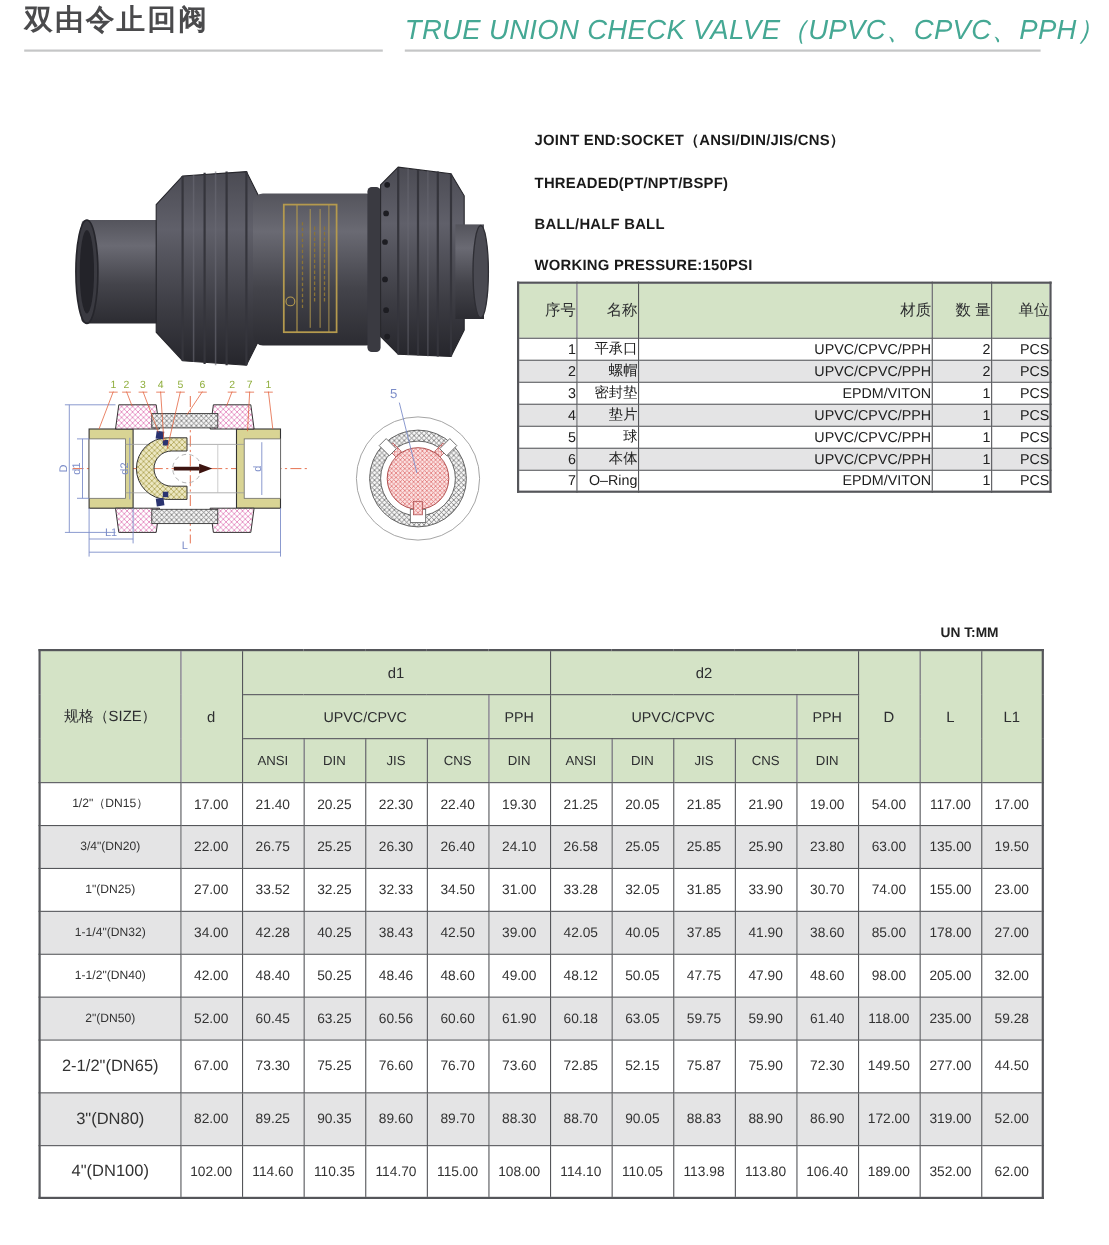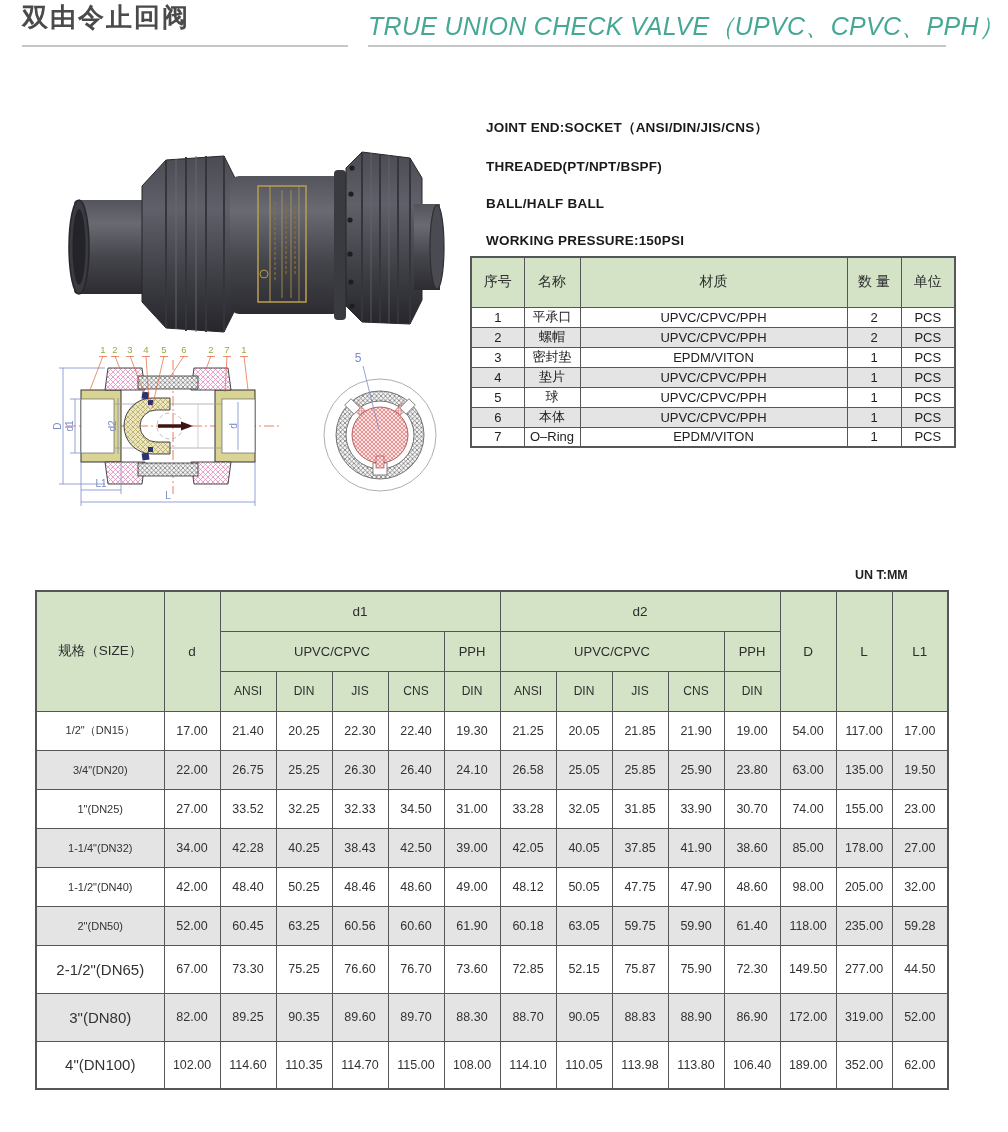"序号" .bom th,.bom td { text-align: center -> right }
